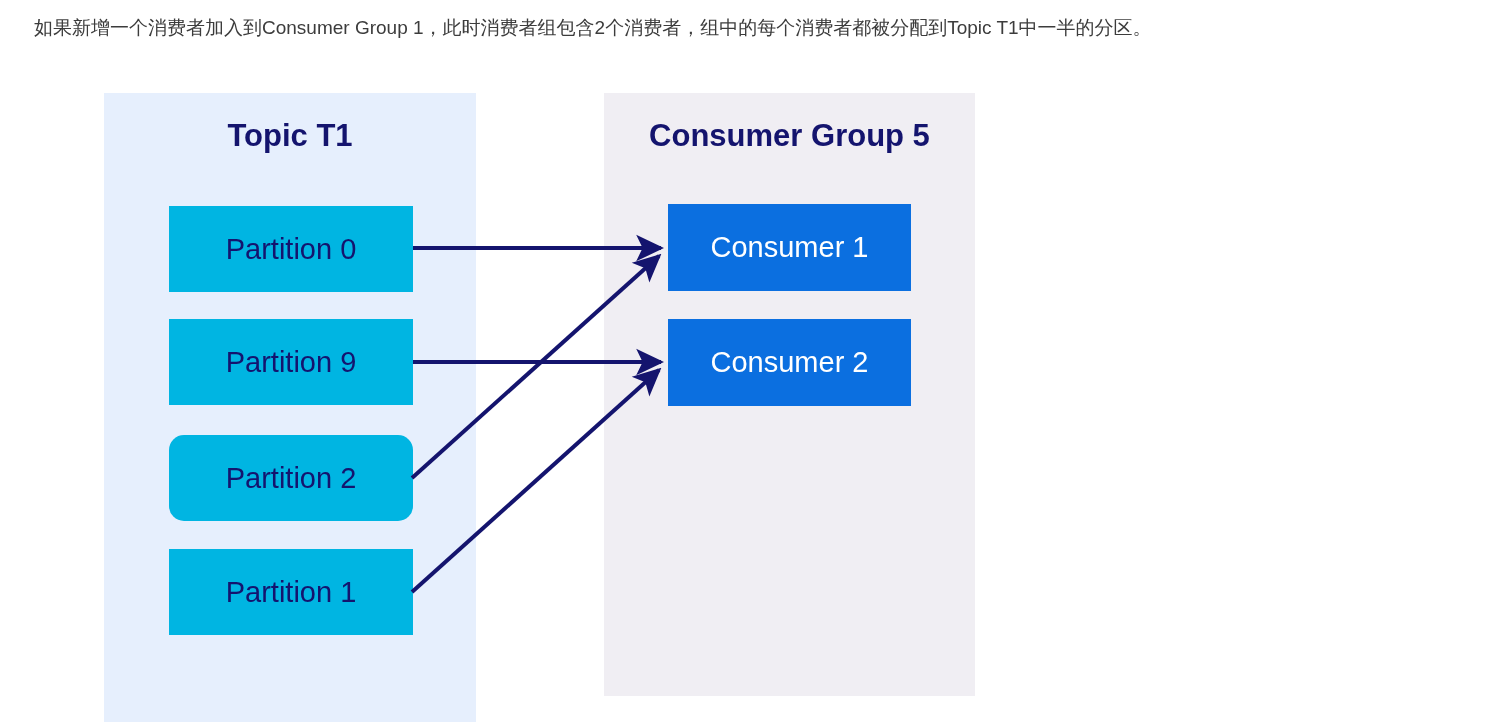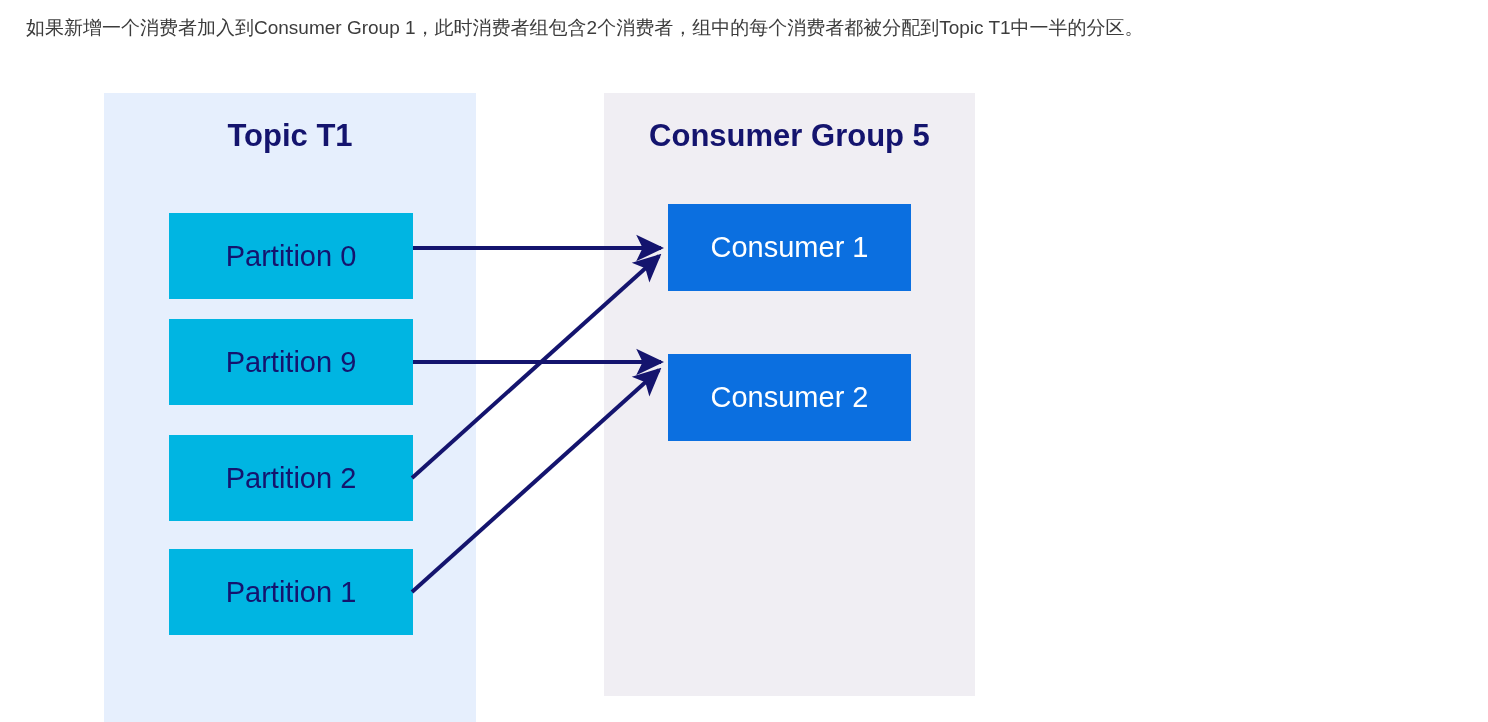"如果新增一个消费者加入到Consumer Group" #caption { left: 26px -> 34px }
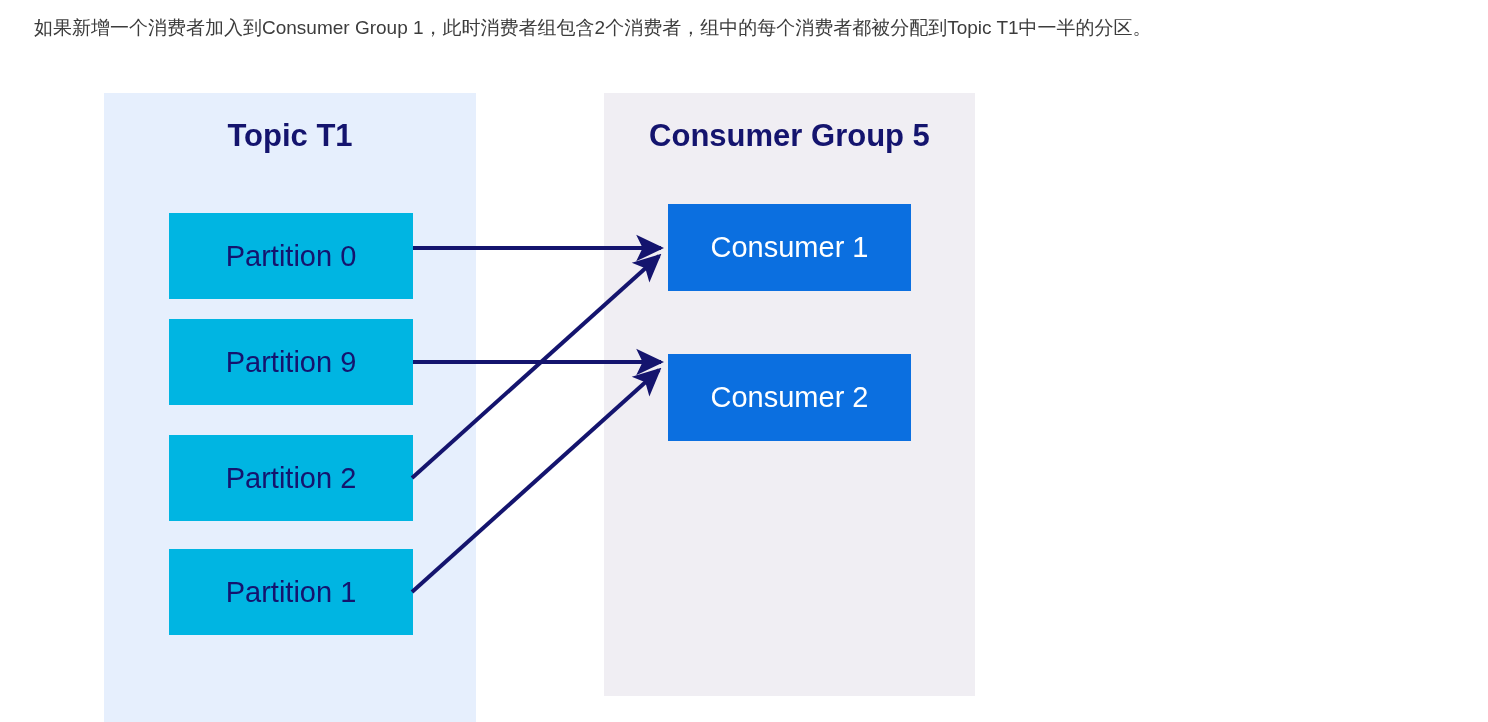"Partition 0" #p0 { top: 120px -> 113px }
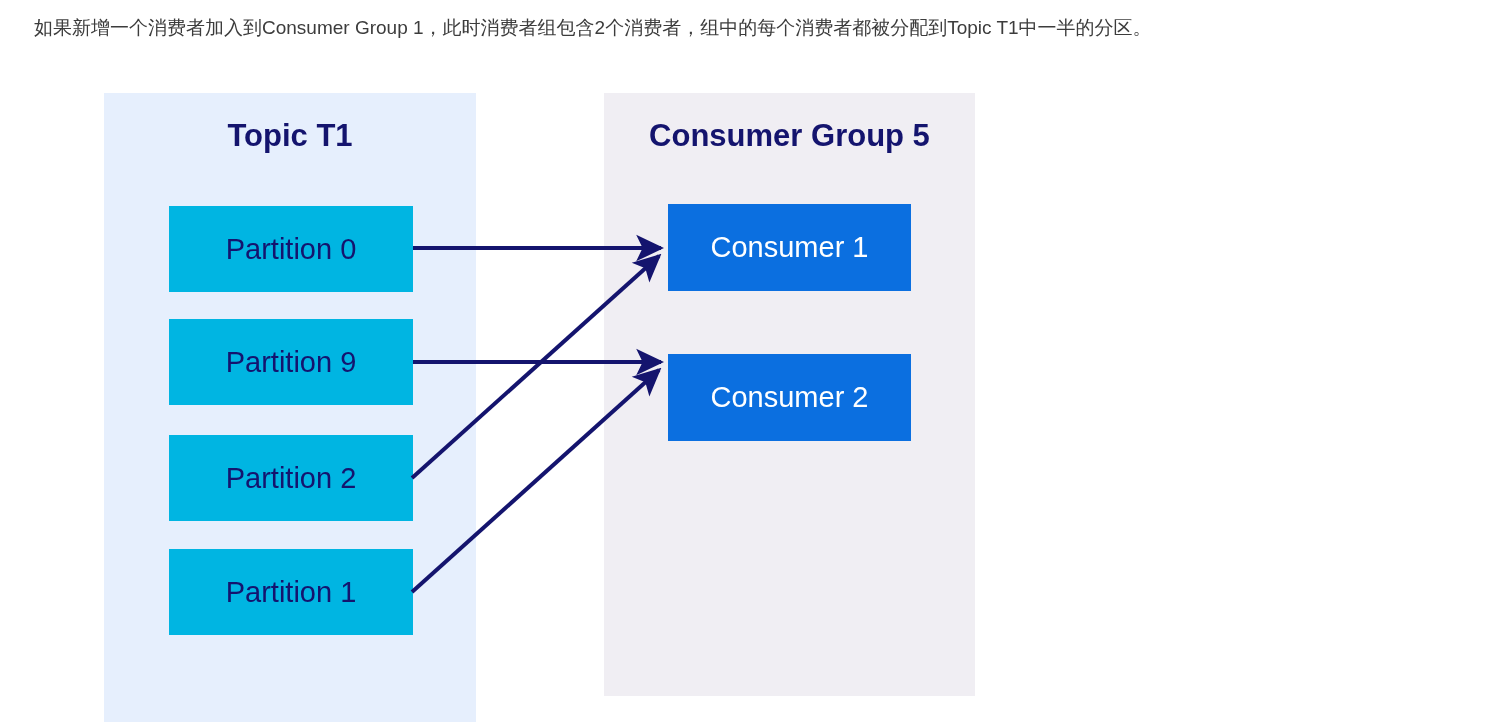"Consumer 2" #c2 { margin-top: 35px -> none }
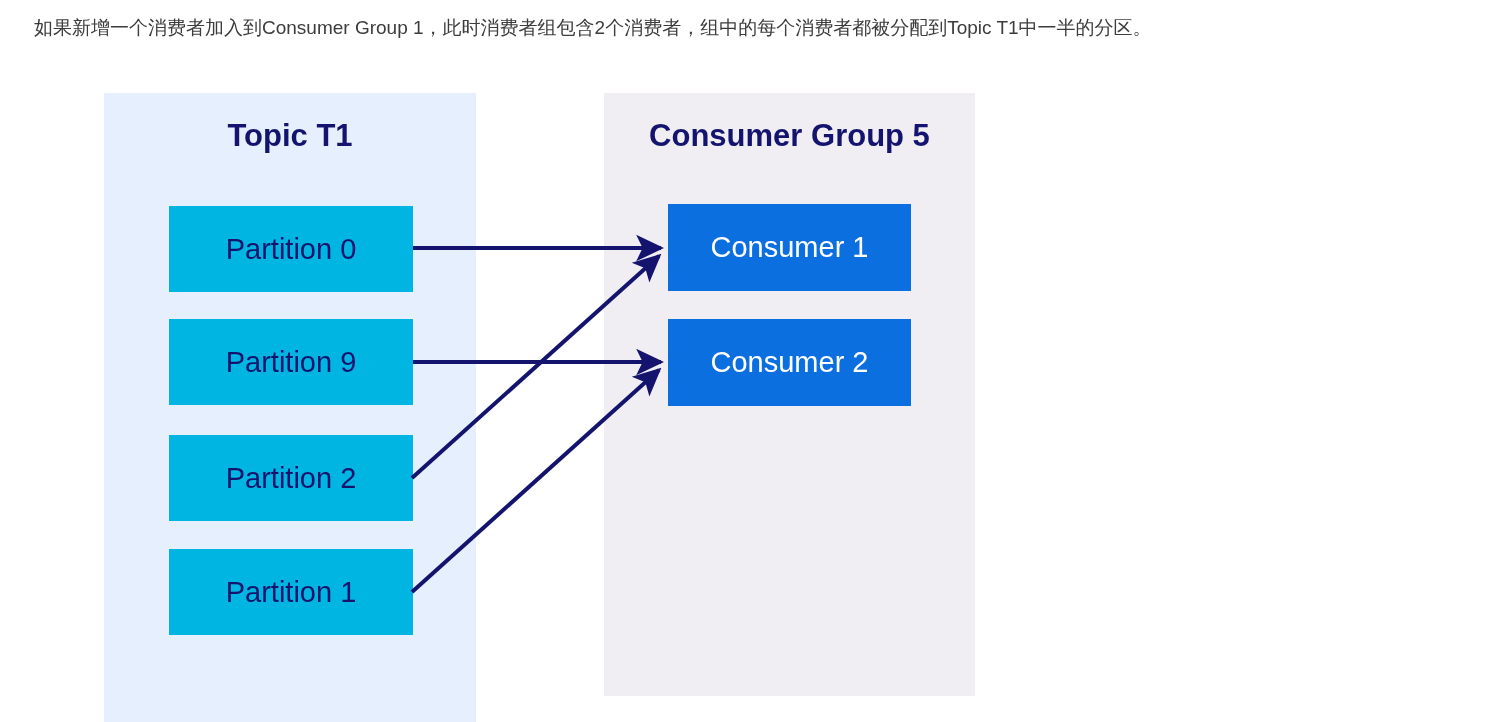"Partition 2" #p2 { border-radius: none -> 15px }
